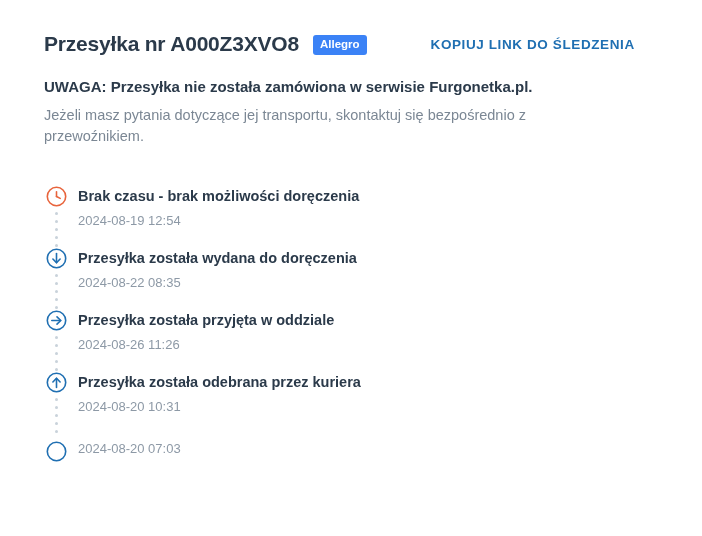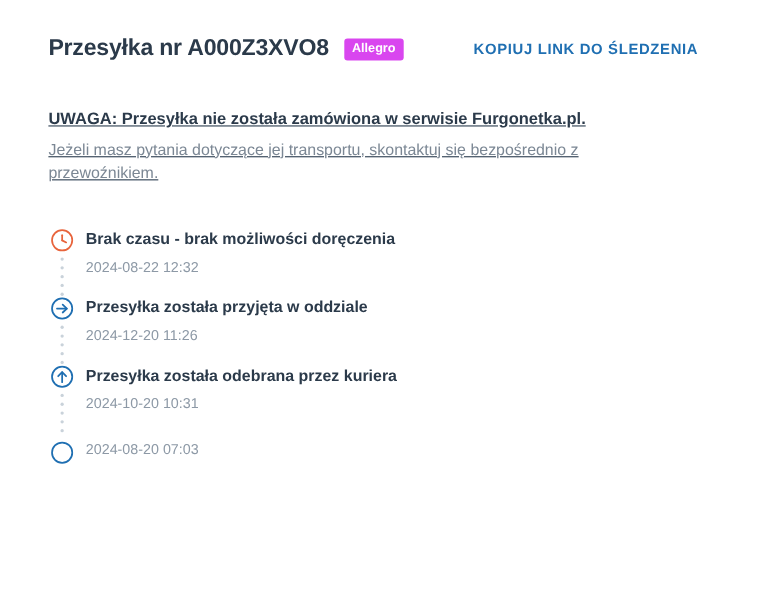"Allegro" .badge { background: #d946ef -> #3b82f6 }
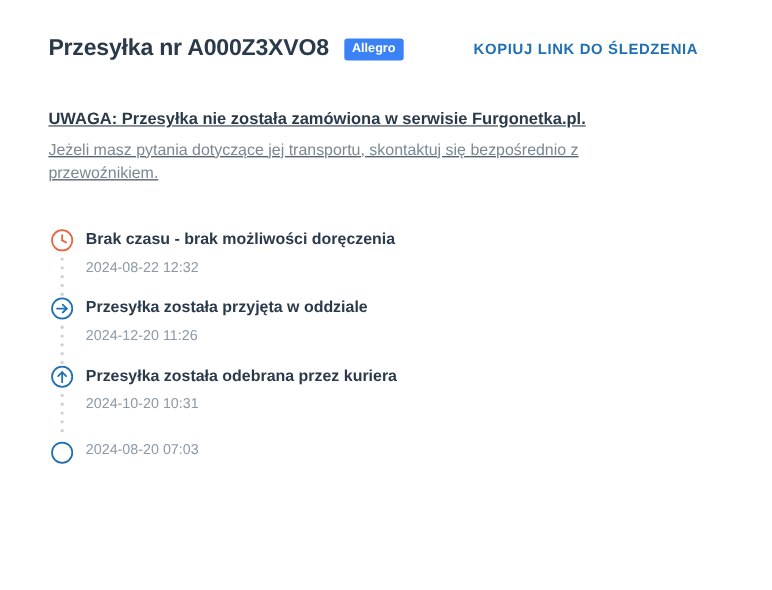"UWAGA: Przesyłka nie została zamówiona" .notice { margin-top: 42px -> 20px; text-decoration: underline -> none }
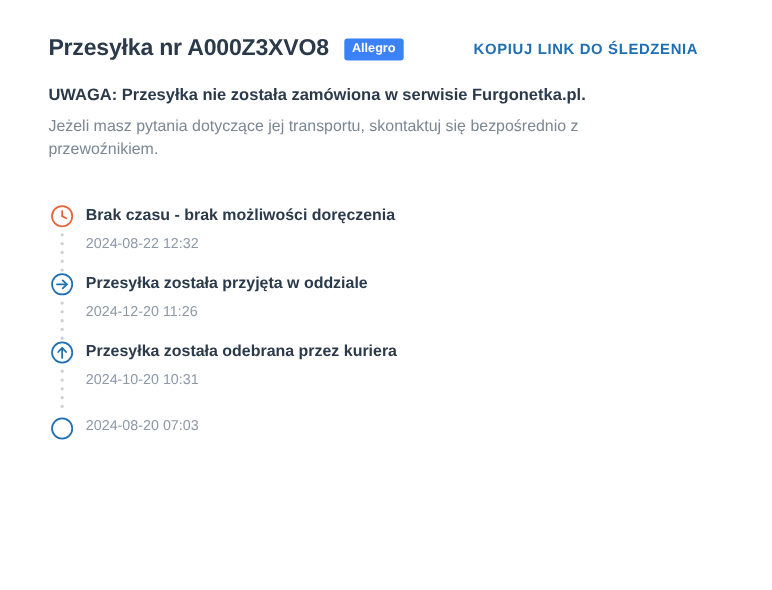"2024-08-22 12:32" div.event-time { text: 2024-08-22 12:32 -> 2024-08-19 12:54 }
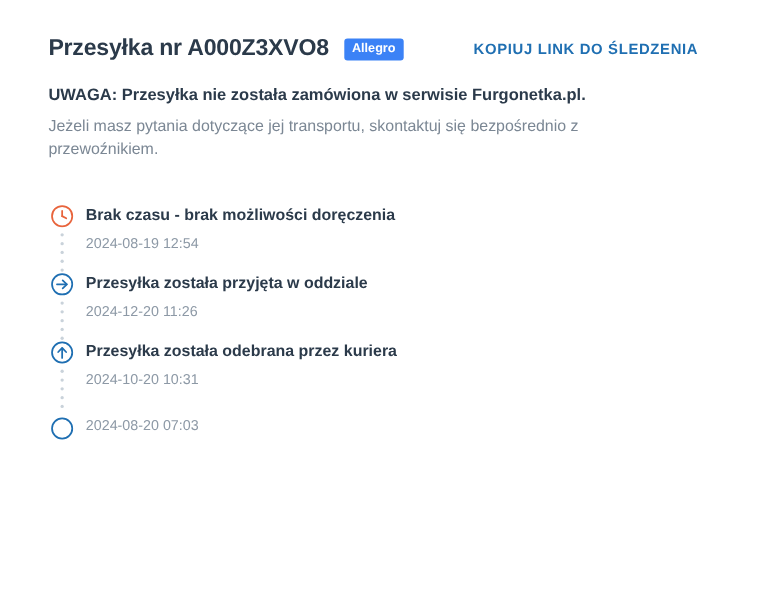"Przesyłka została wydana do doręczenia" div.event { html: none -> <div> <div> <svg> <circle></circle> <line></line> <polyline></polyline> </svg> </div> <div> <span></span> <span></span> <span></span> <span></span> <span></span> </div> <div>Przesyłka została wydana do doręczenia</div> <div>2024-08-22 08:35</div> </div> }
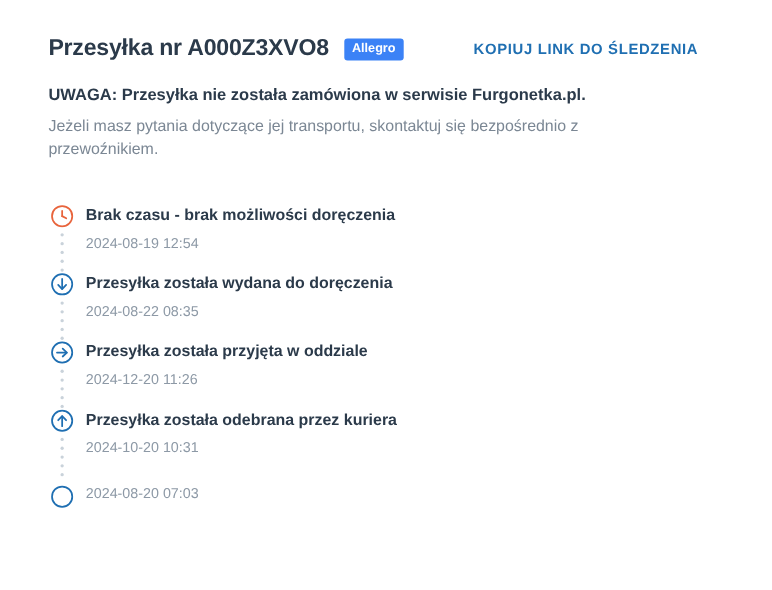"2024-12-20 11:26" div.event-time { text: 2024-12-20 -> 2024-08-26 }
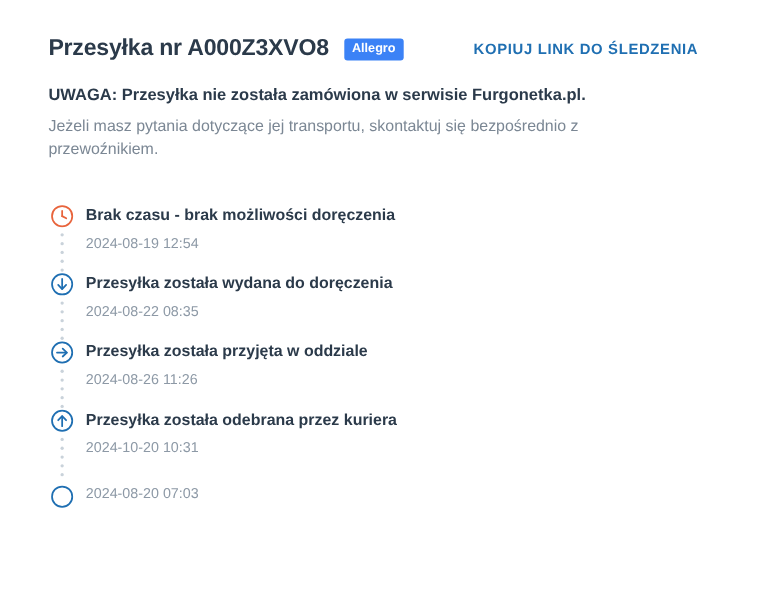"2024-10-20 10:31" div.event-time { text: 2024-10-20 -> 2024-08-20 }
